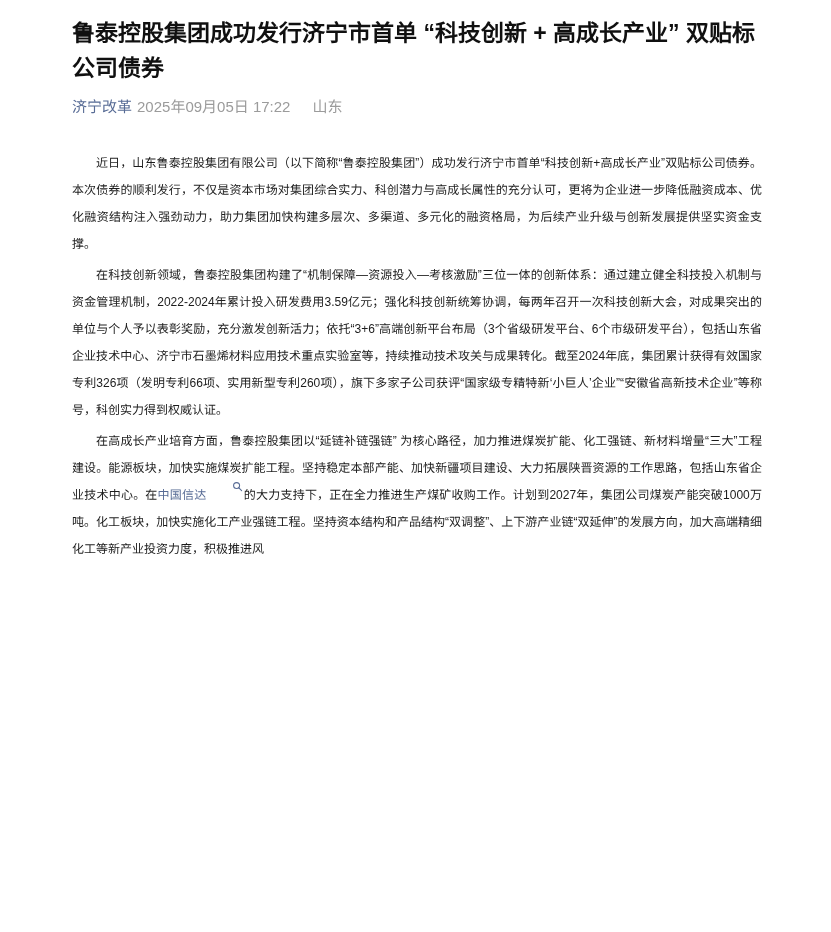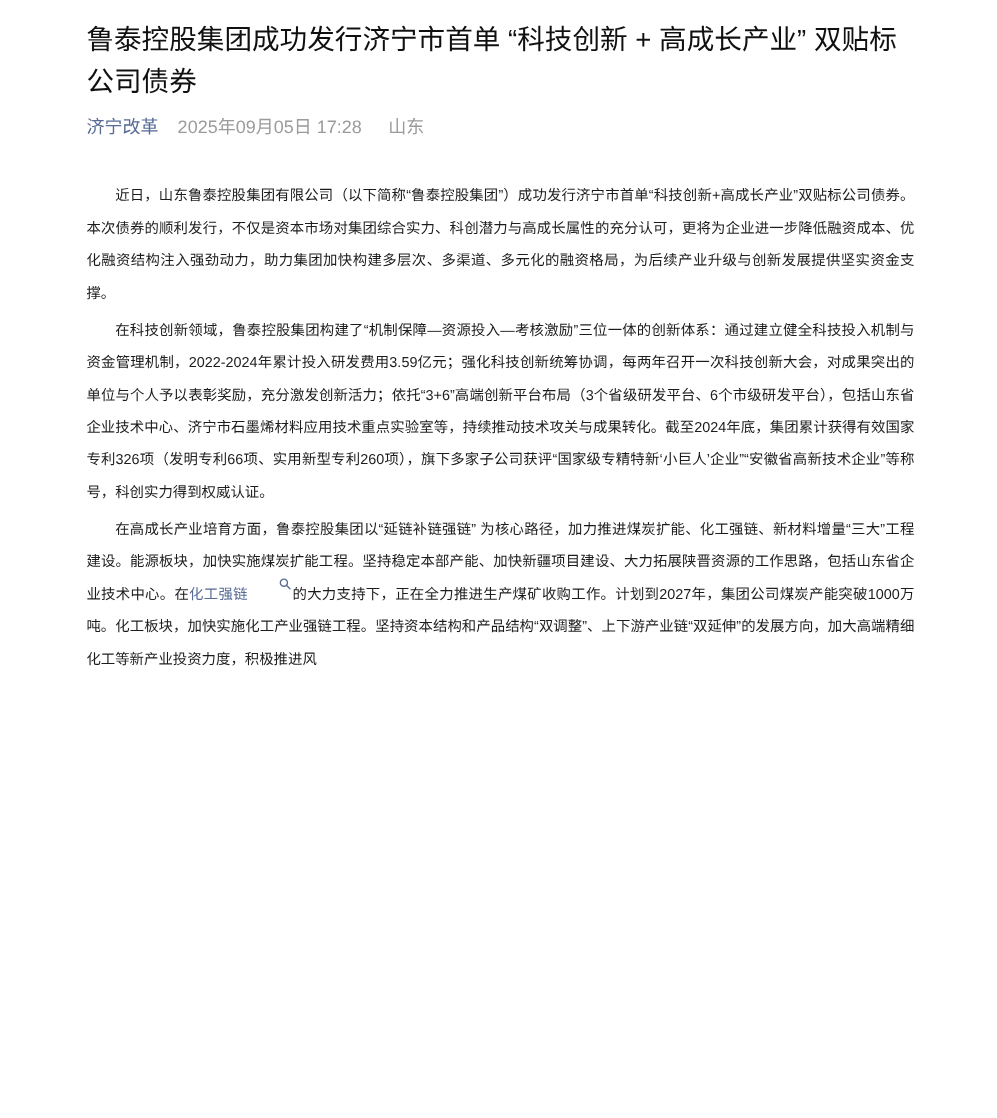"鲁泰控股集团成功发行济宁市首单 “科技创新 + 高成长产业” 双贴标公司债券" .title { font-weight: 400 -> 700 }
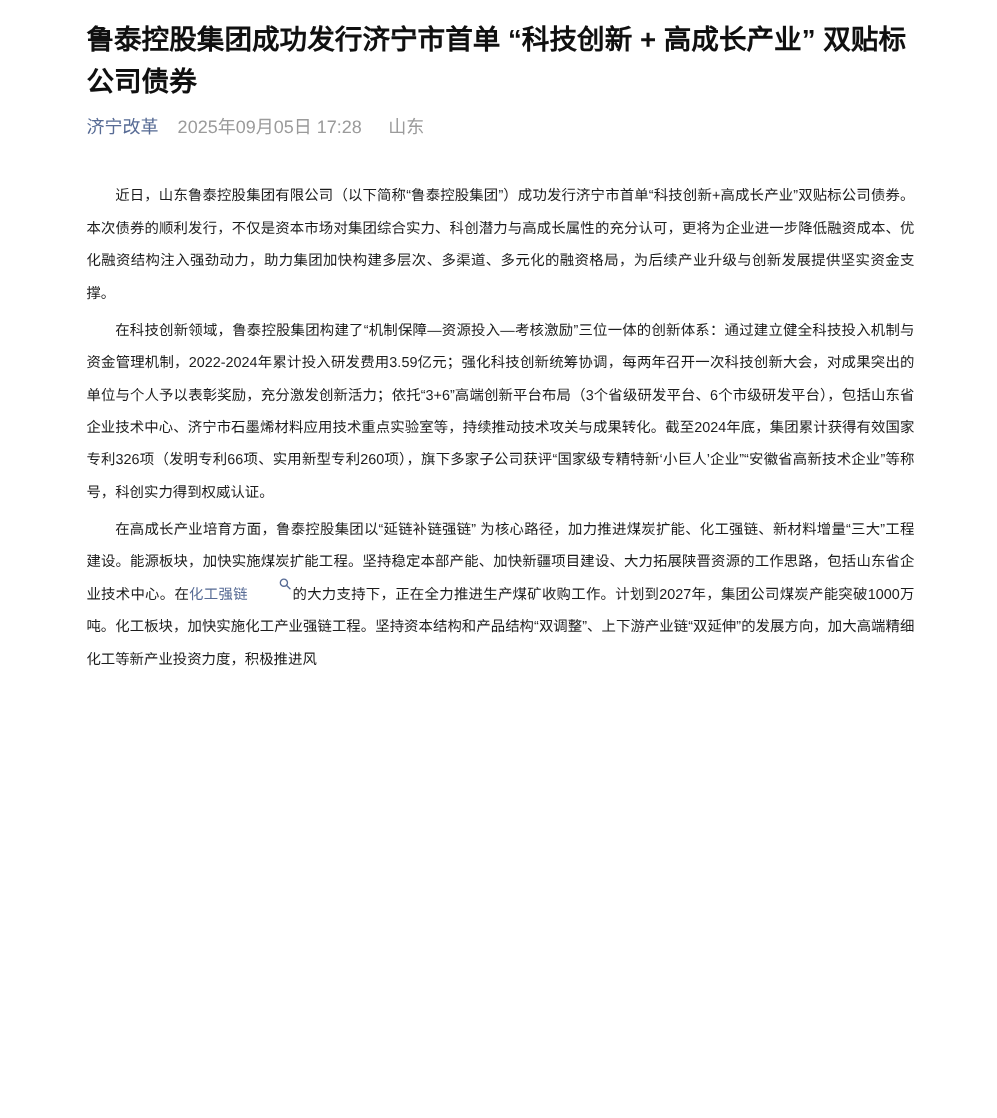"济宁改革" .meta .account { margin-right: 16px -> 5px }
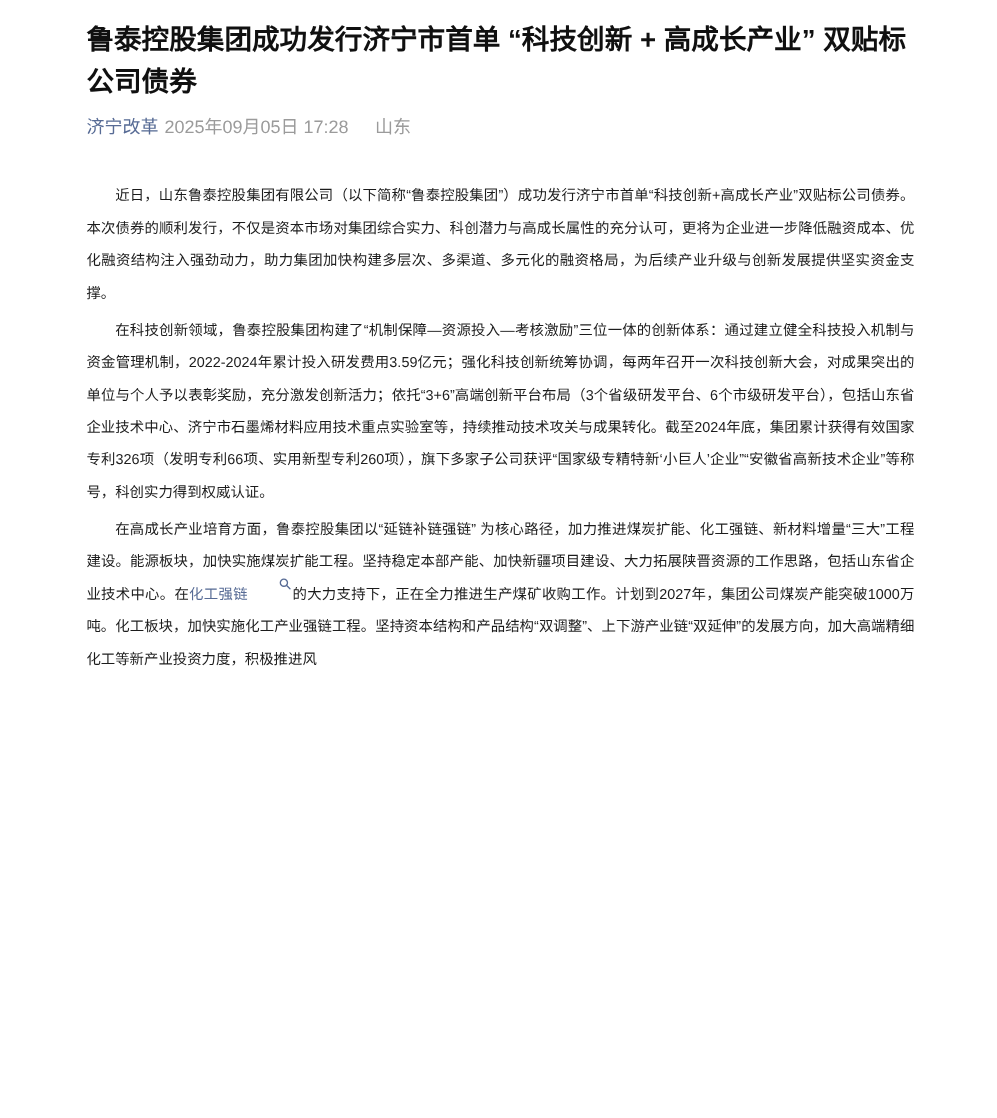"2025年09月05日 17:28" span.date { text: 17:28 -> 17:22 }
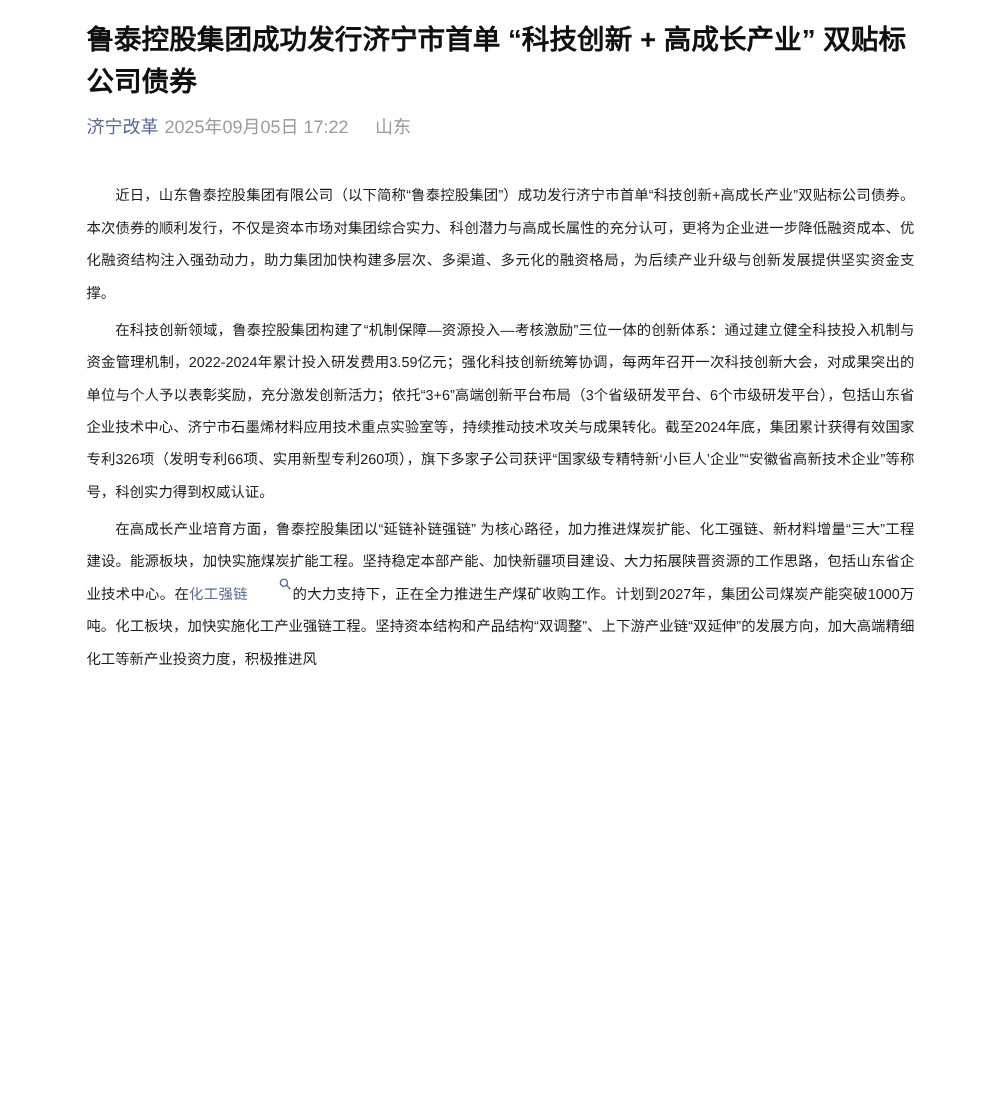"化工强链" span { text: 化工强链 -> 中国信达 }
